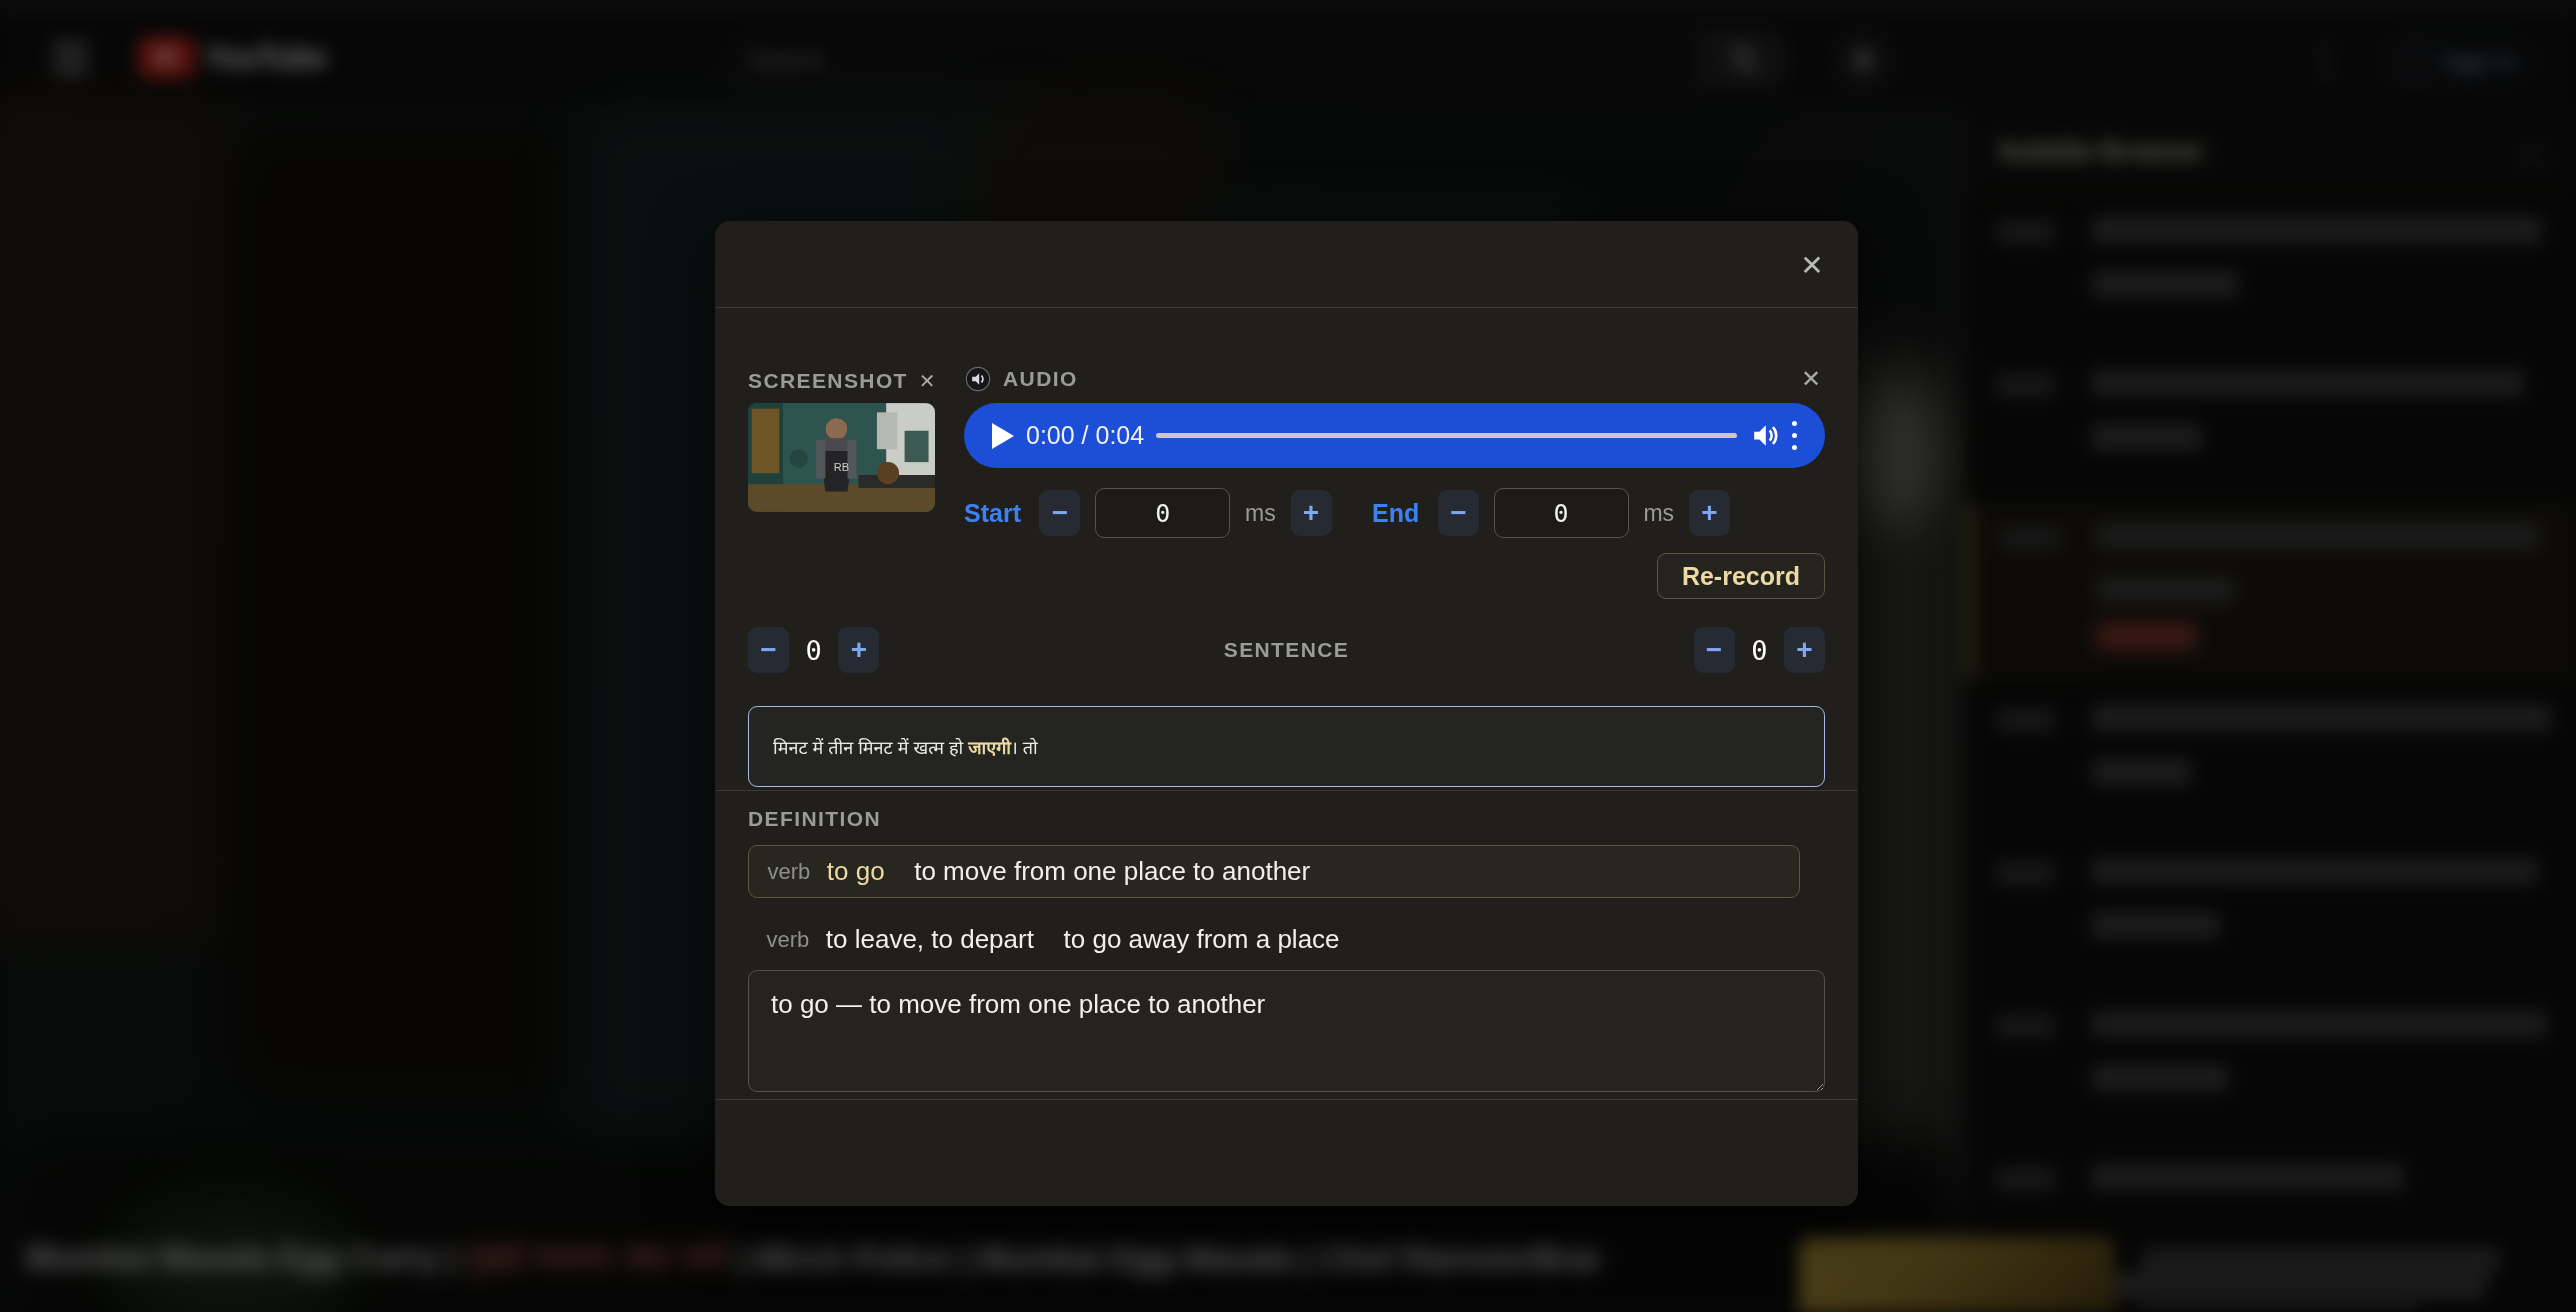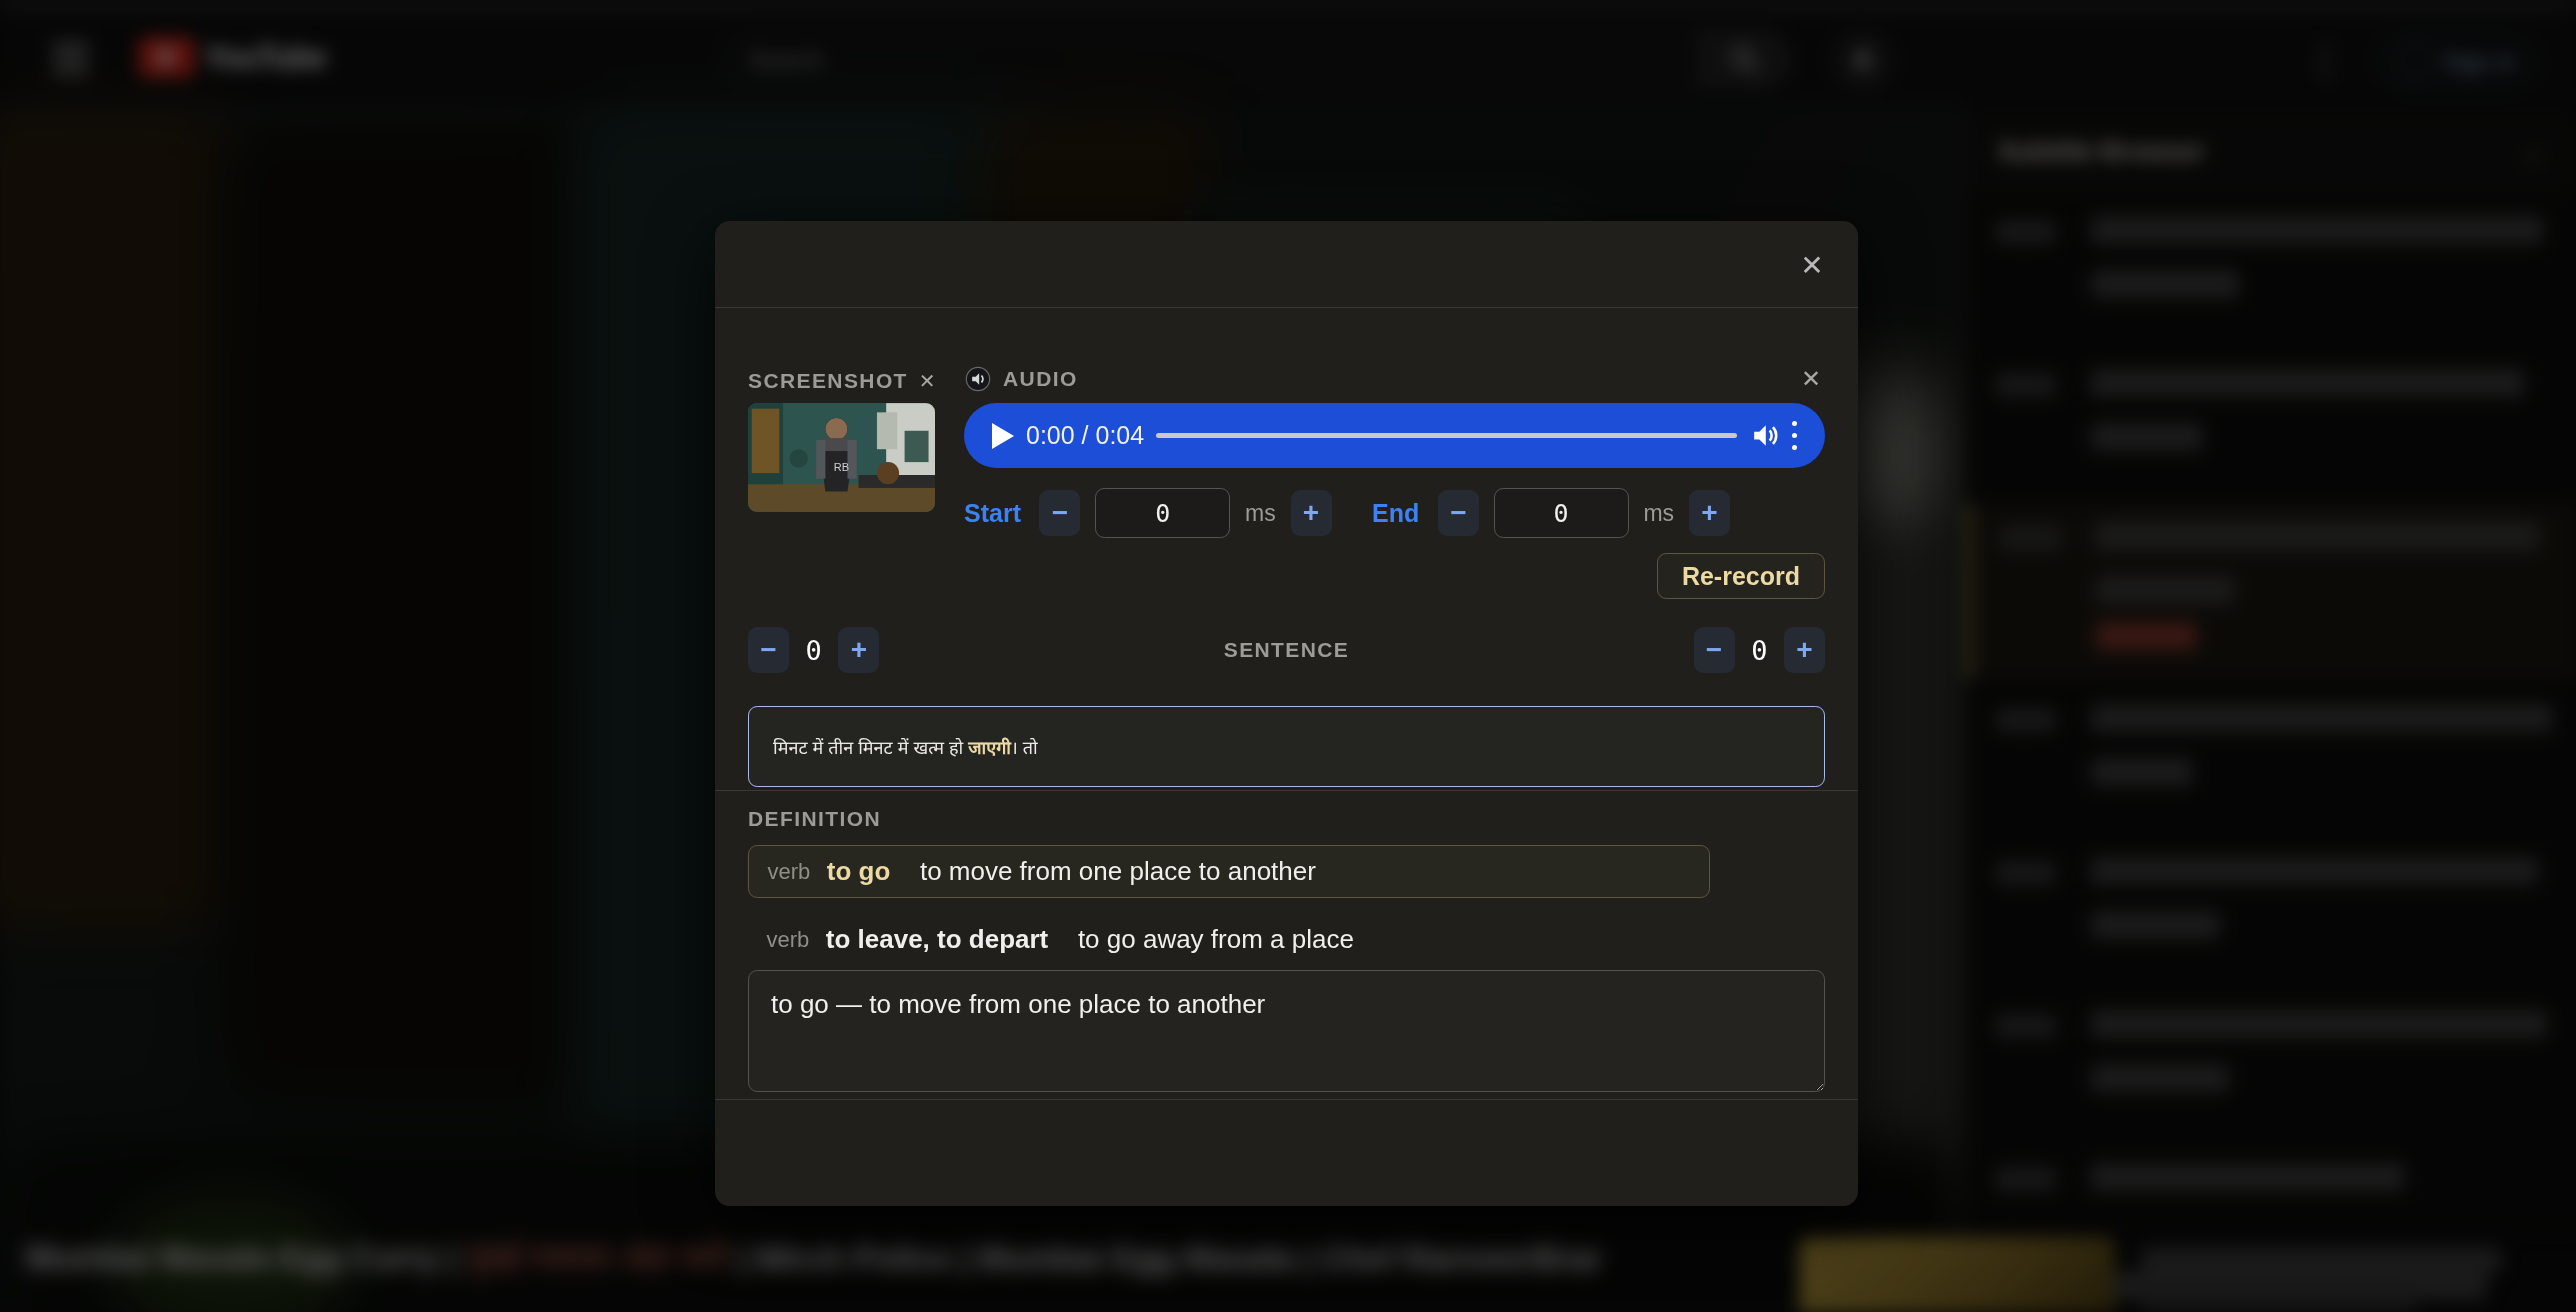"verb" .defrow { width: 962px -> 1052px }
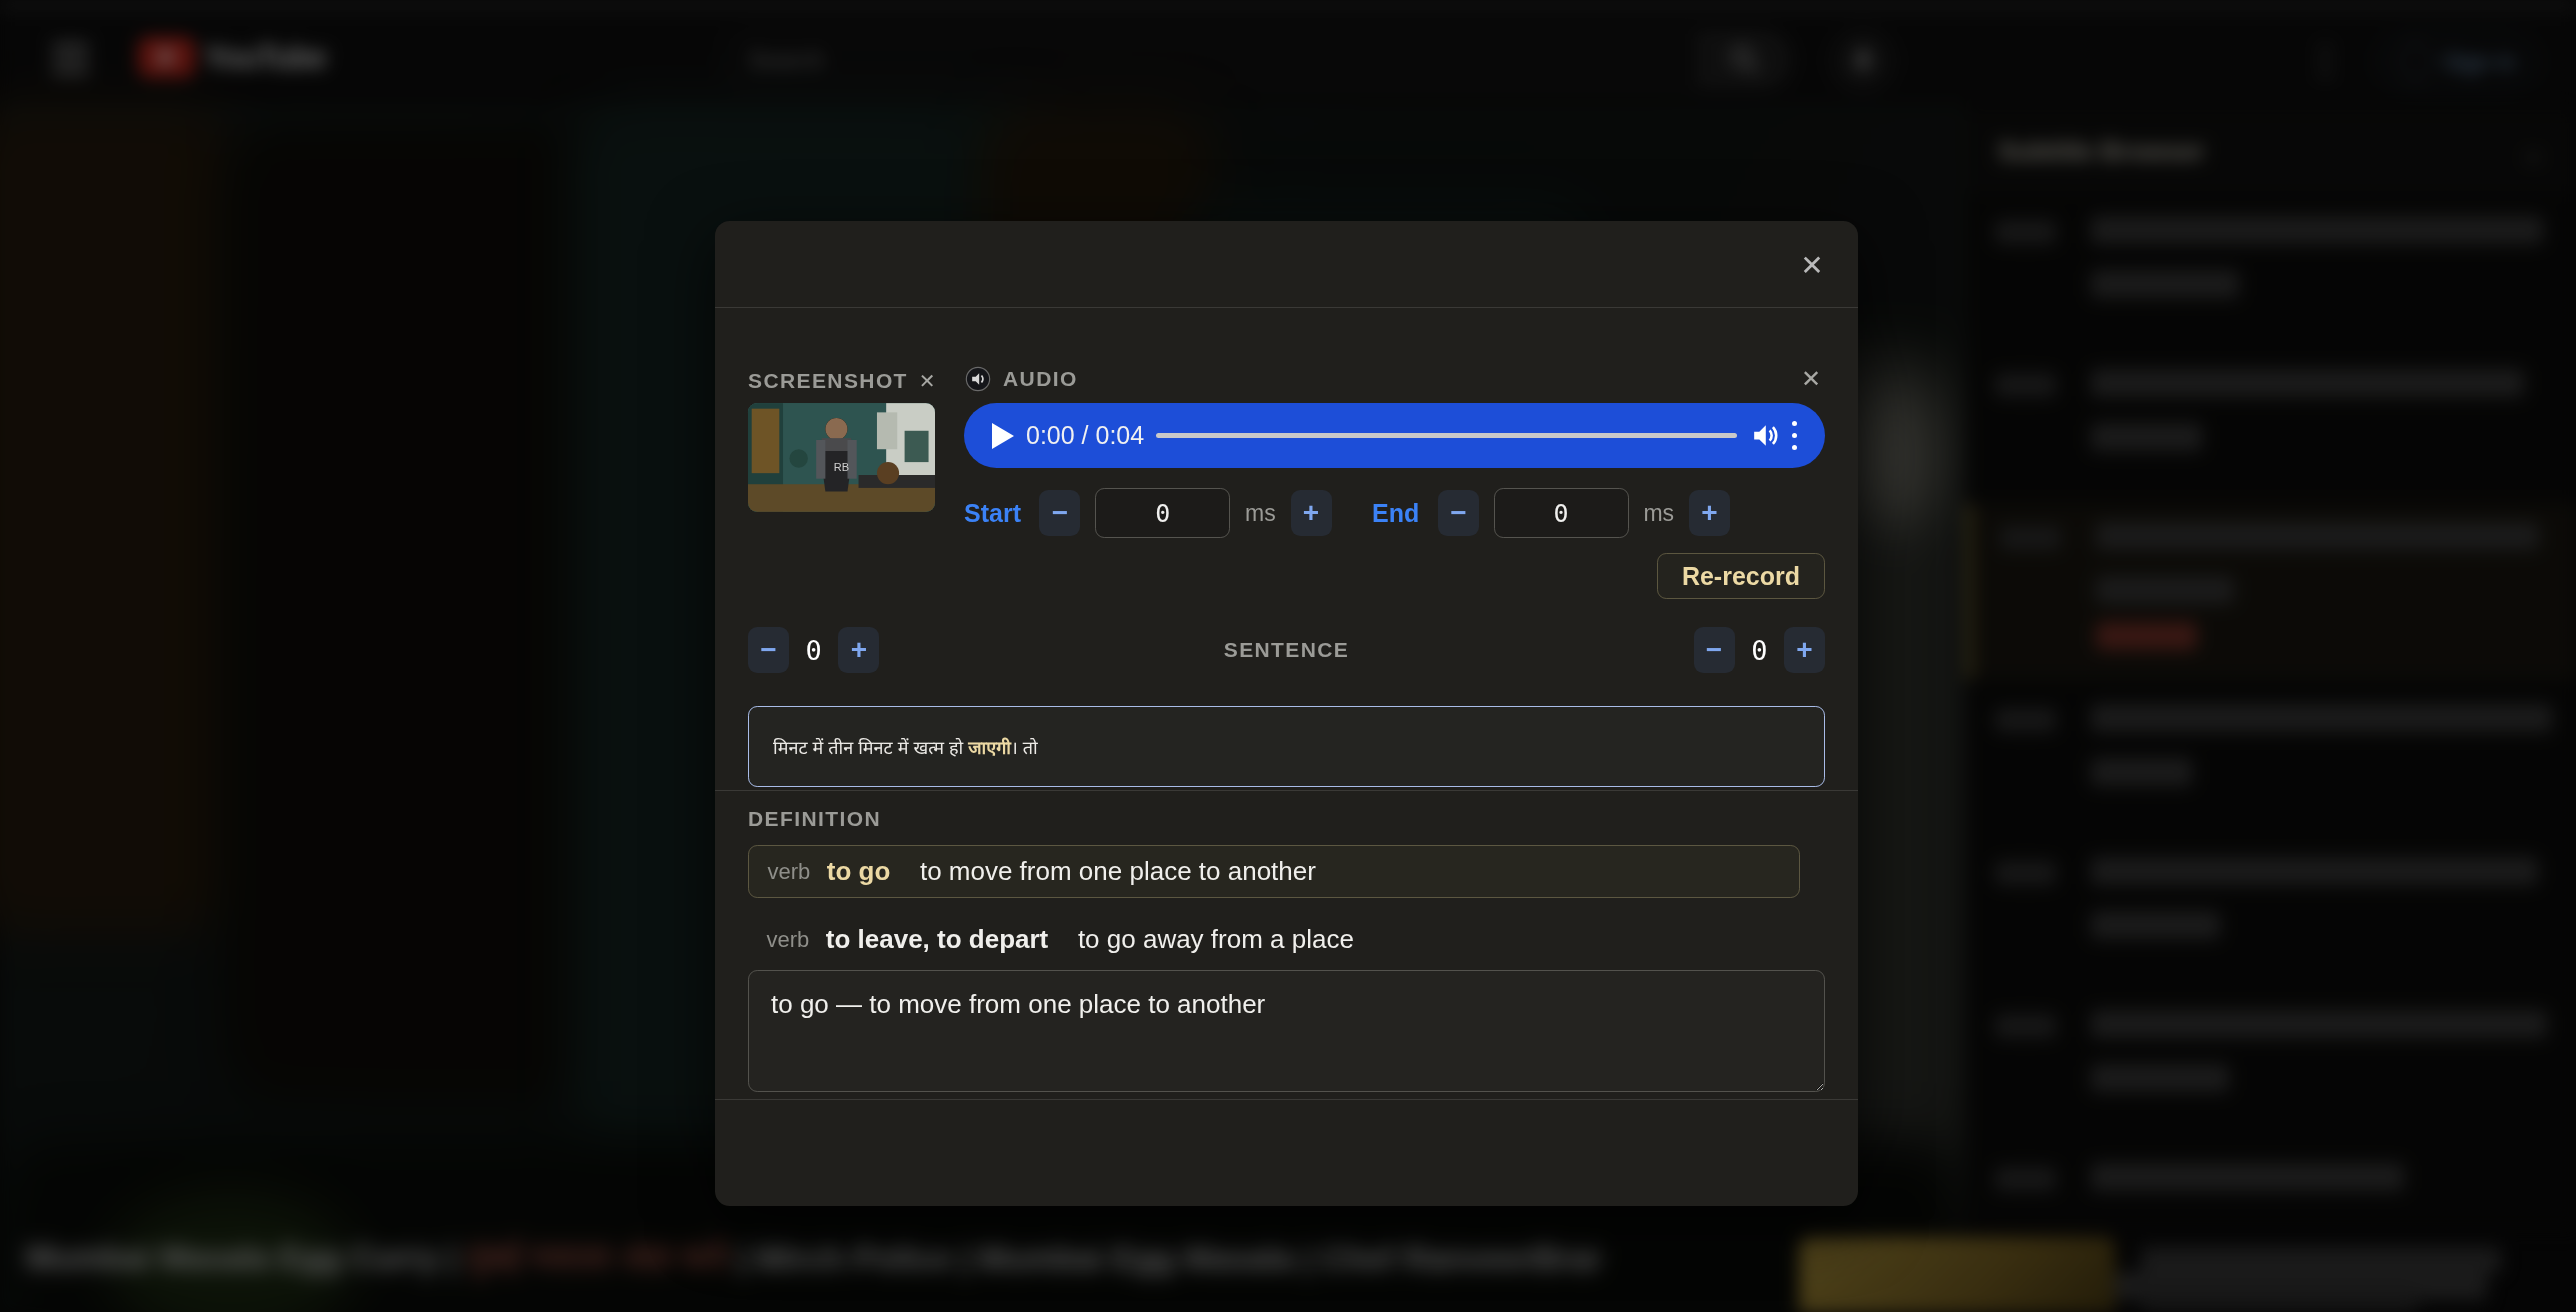"to go" .term { font-weight: bold -> normal }
